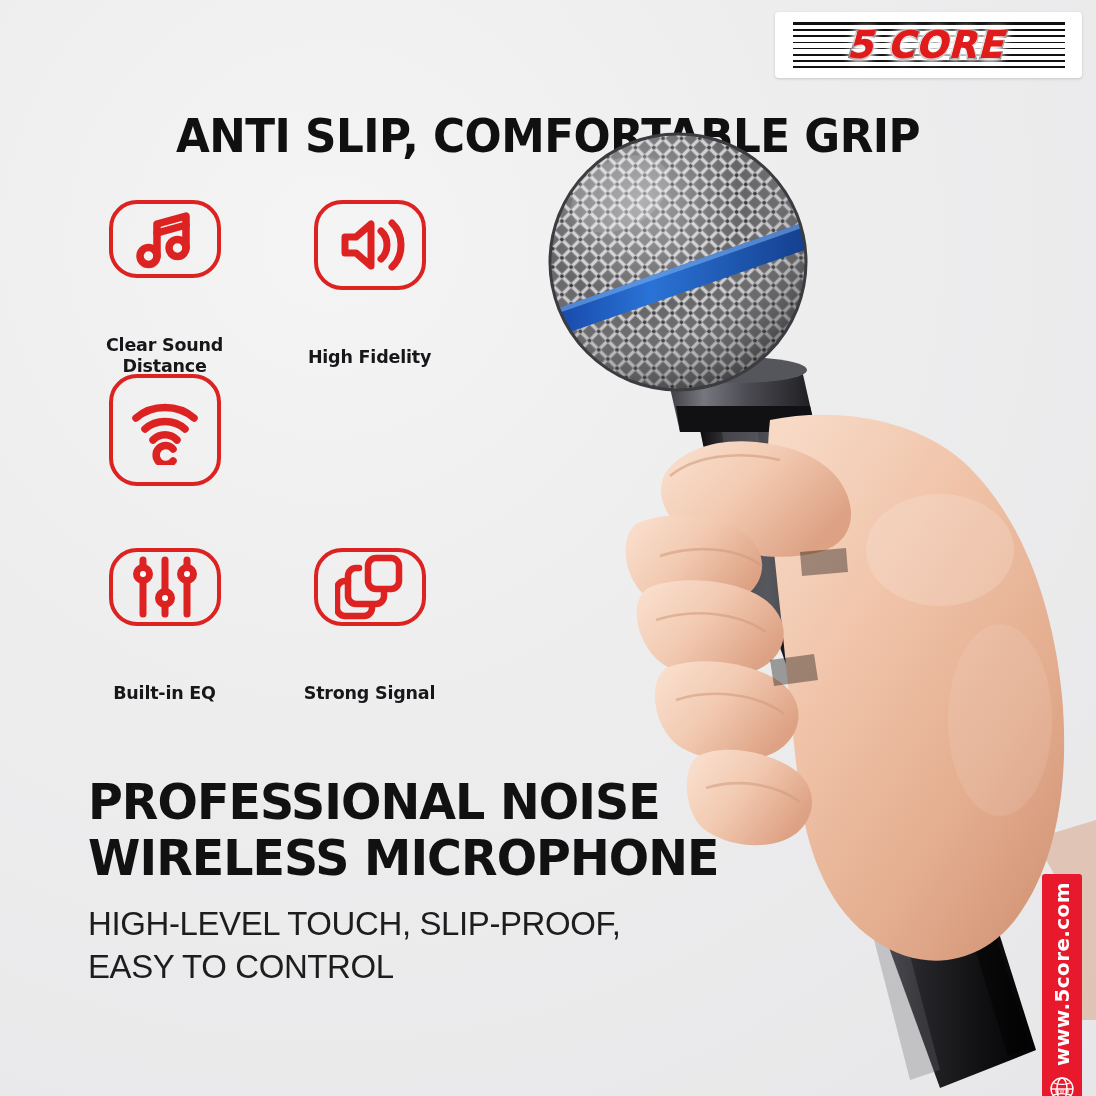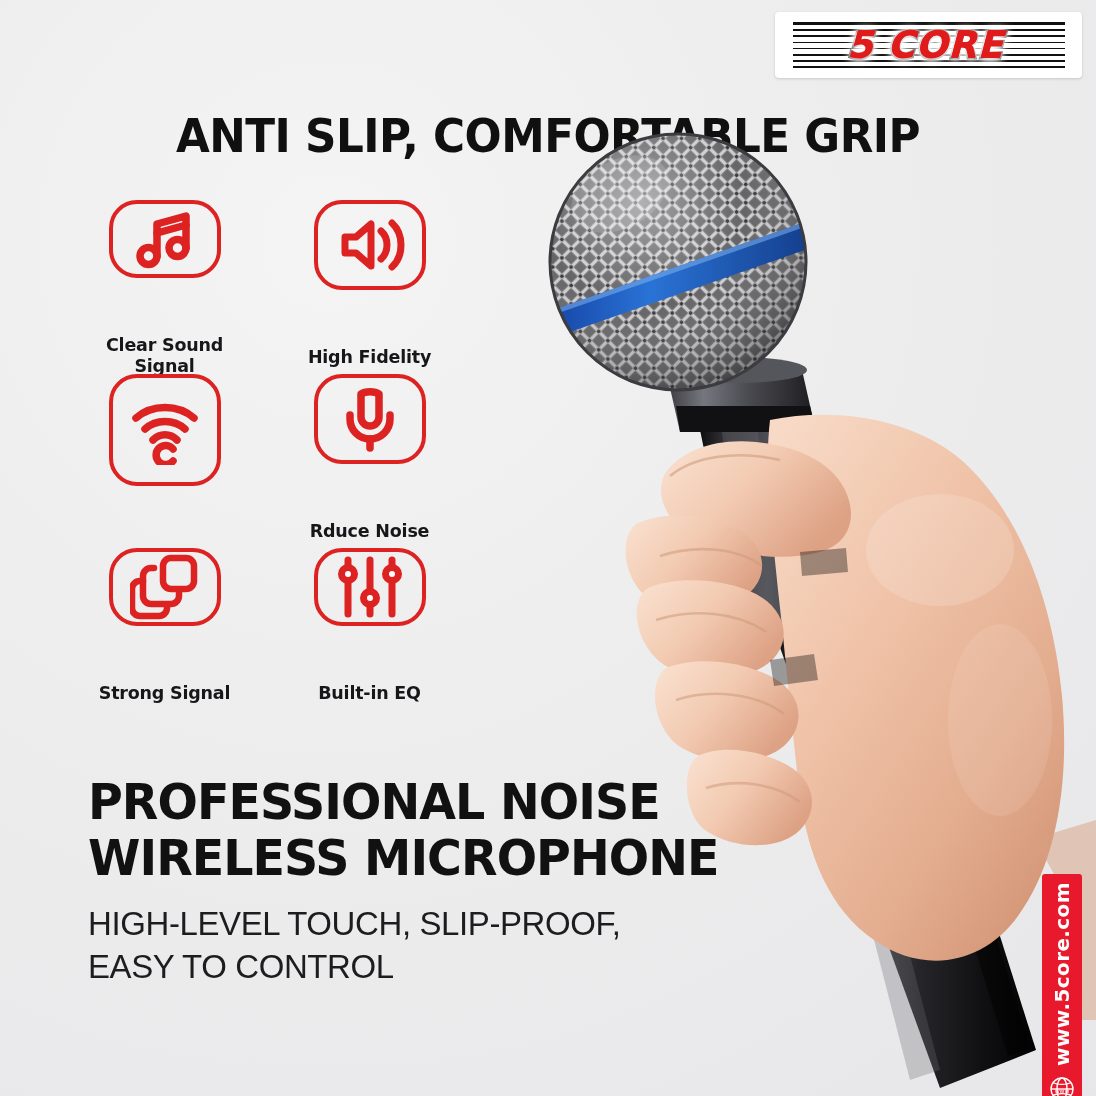"Signal" span { text: Signal -> Distance }
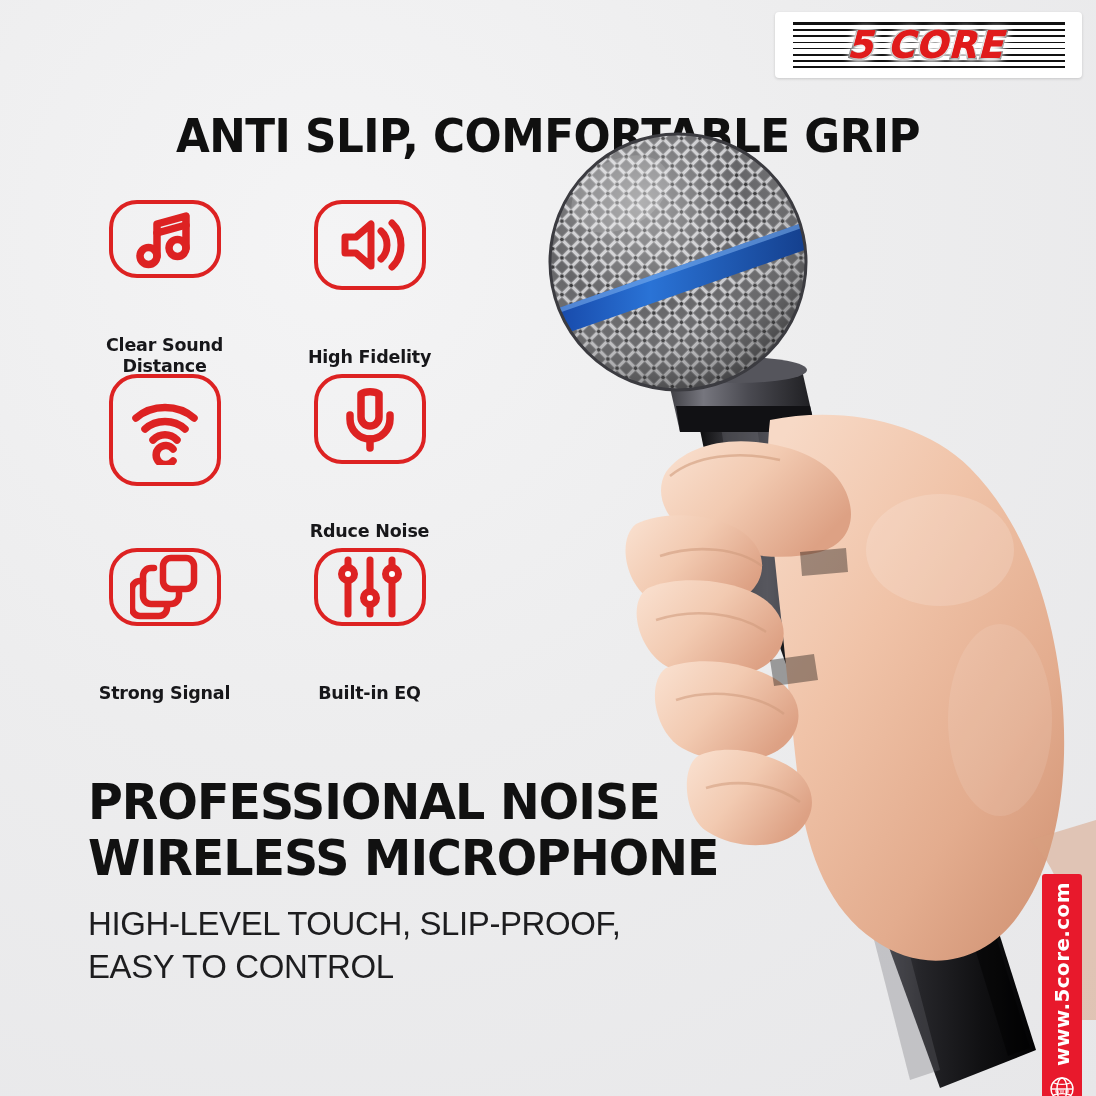"Rduce Noise" div.feat { html: <div> <div> <svg> <path></path> <path></path> <path></path> </svg> </div> <div> <span>Rduce Noise</span> </div> </div> -> none }
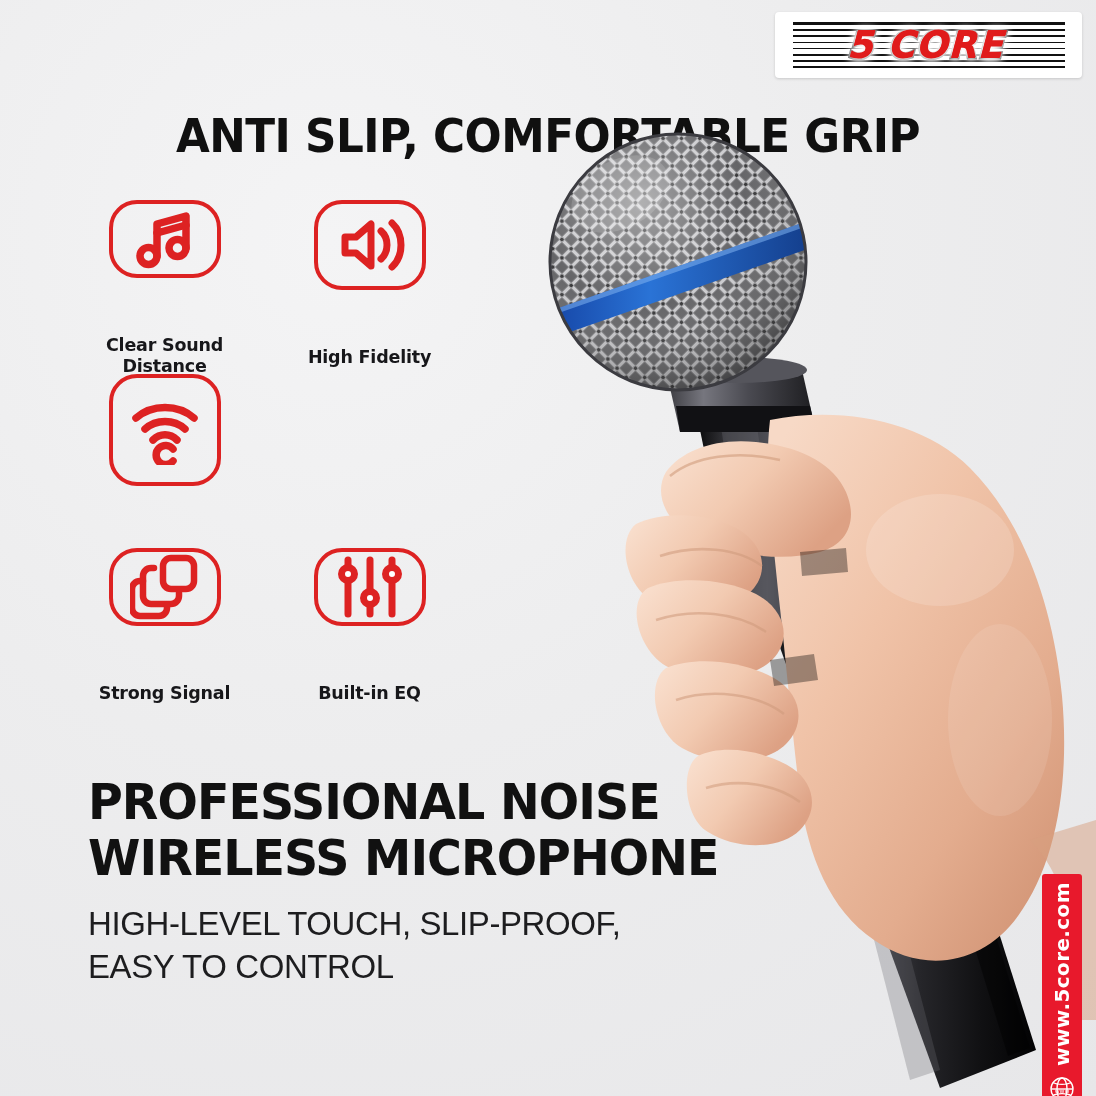"Strong Signal" div.feat { order: before "Built-in EQ" -> after "Built-in EQ" }
